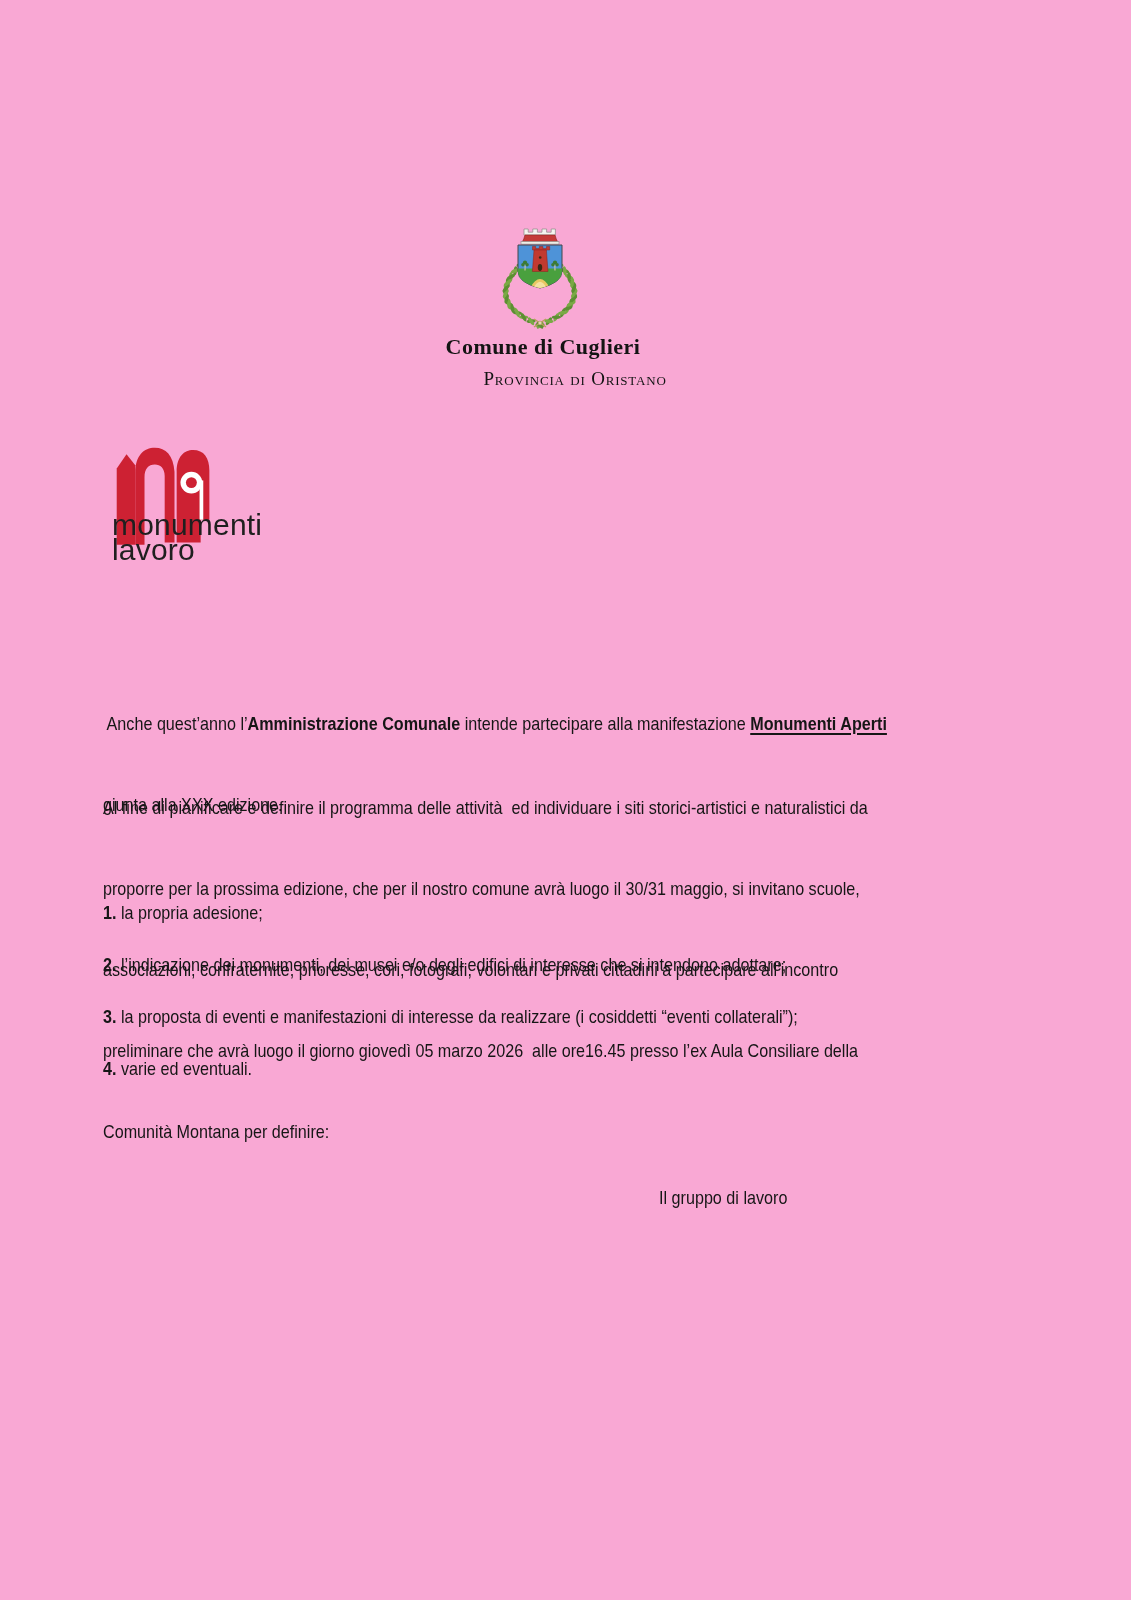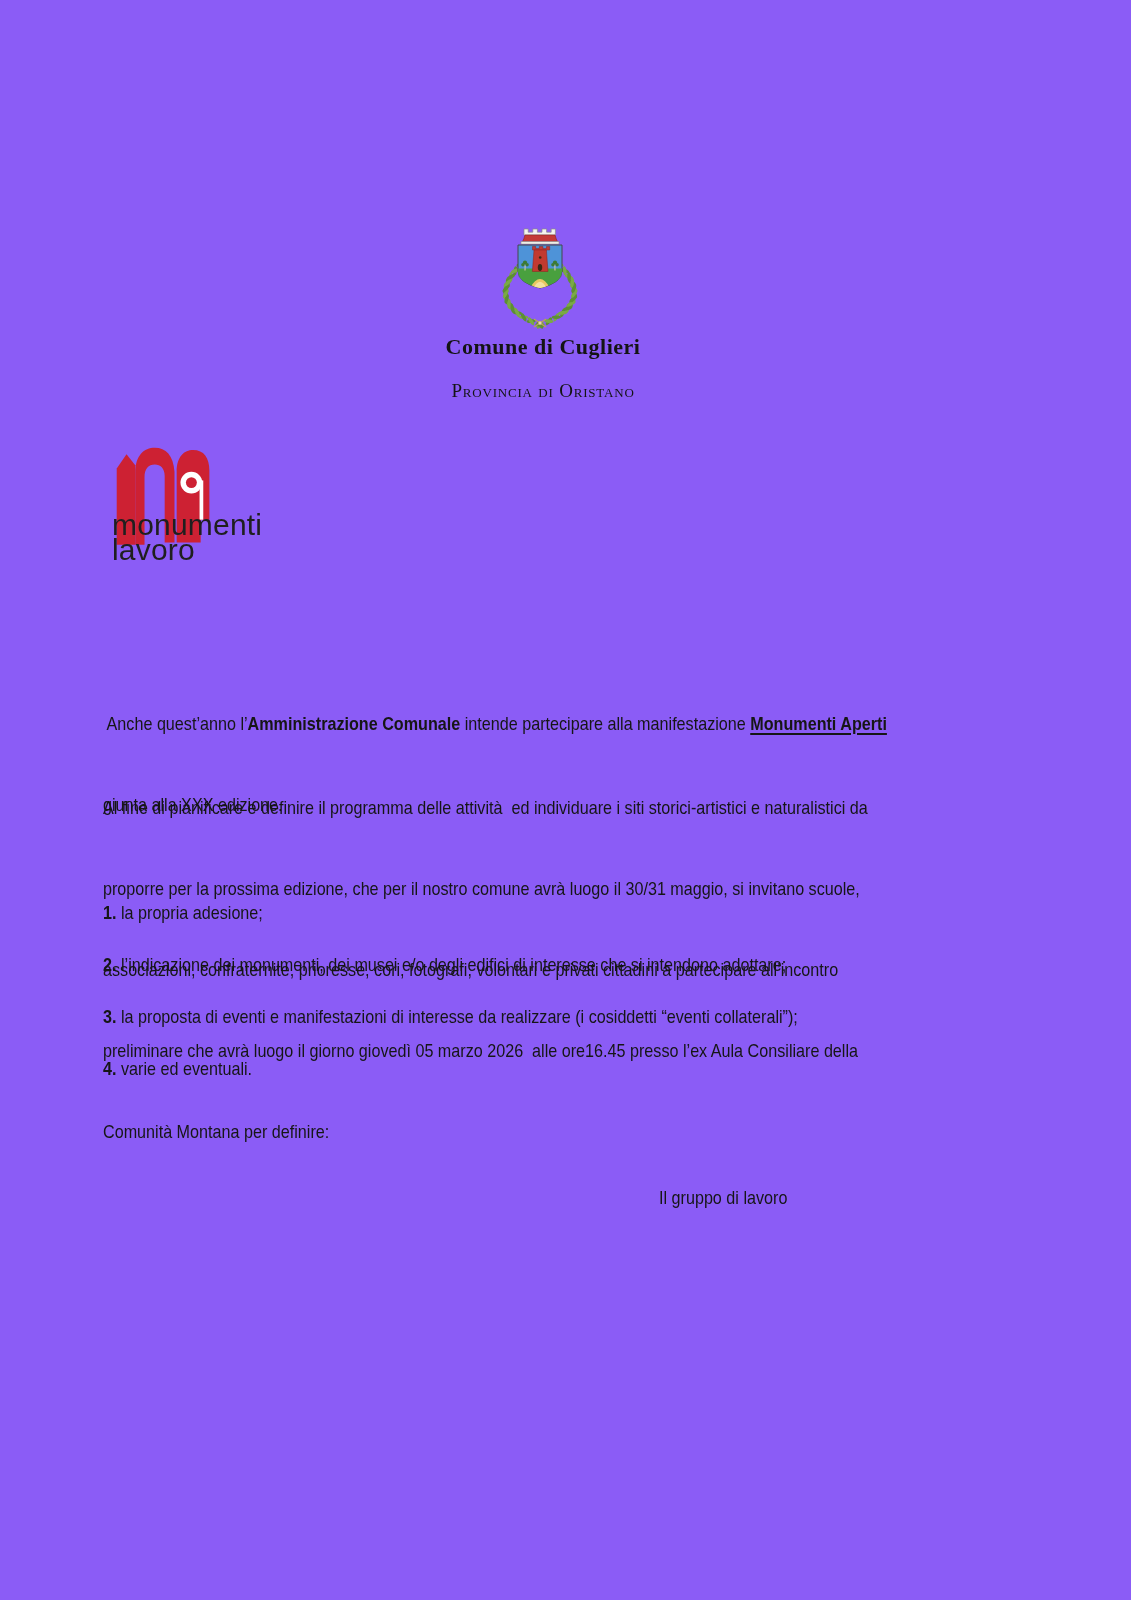"Comune di Cuglieri" .page { background: #8b5cf6 -> #f9a8d4 }
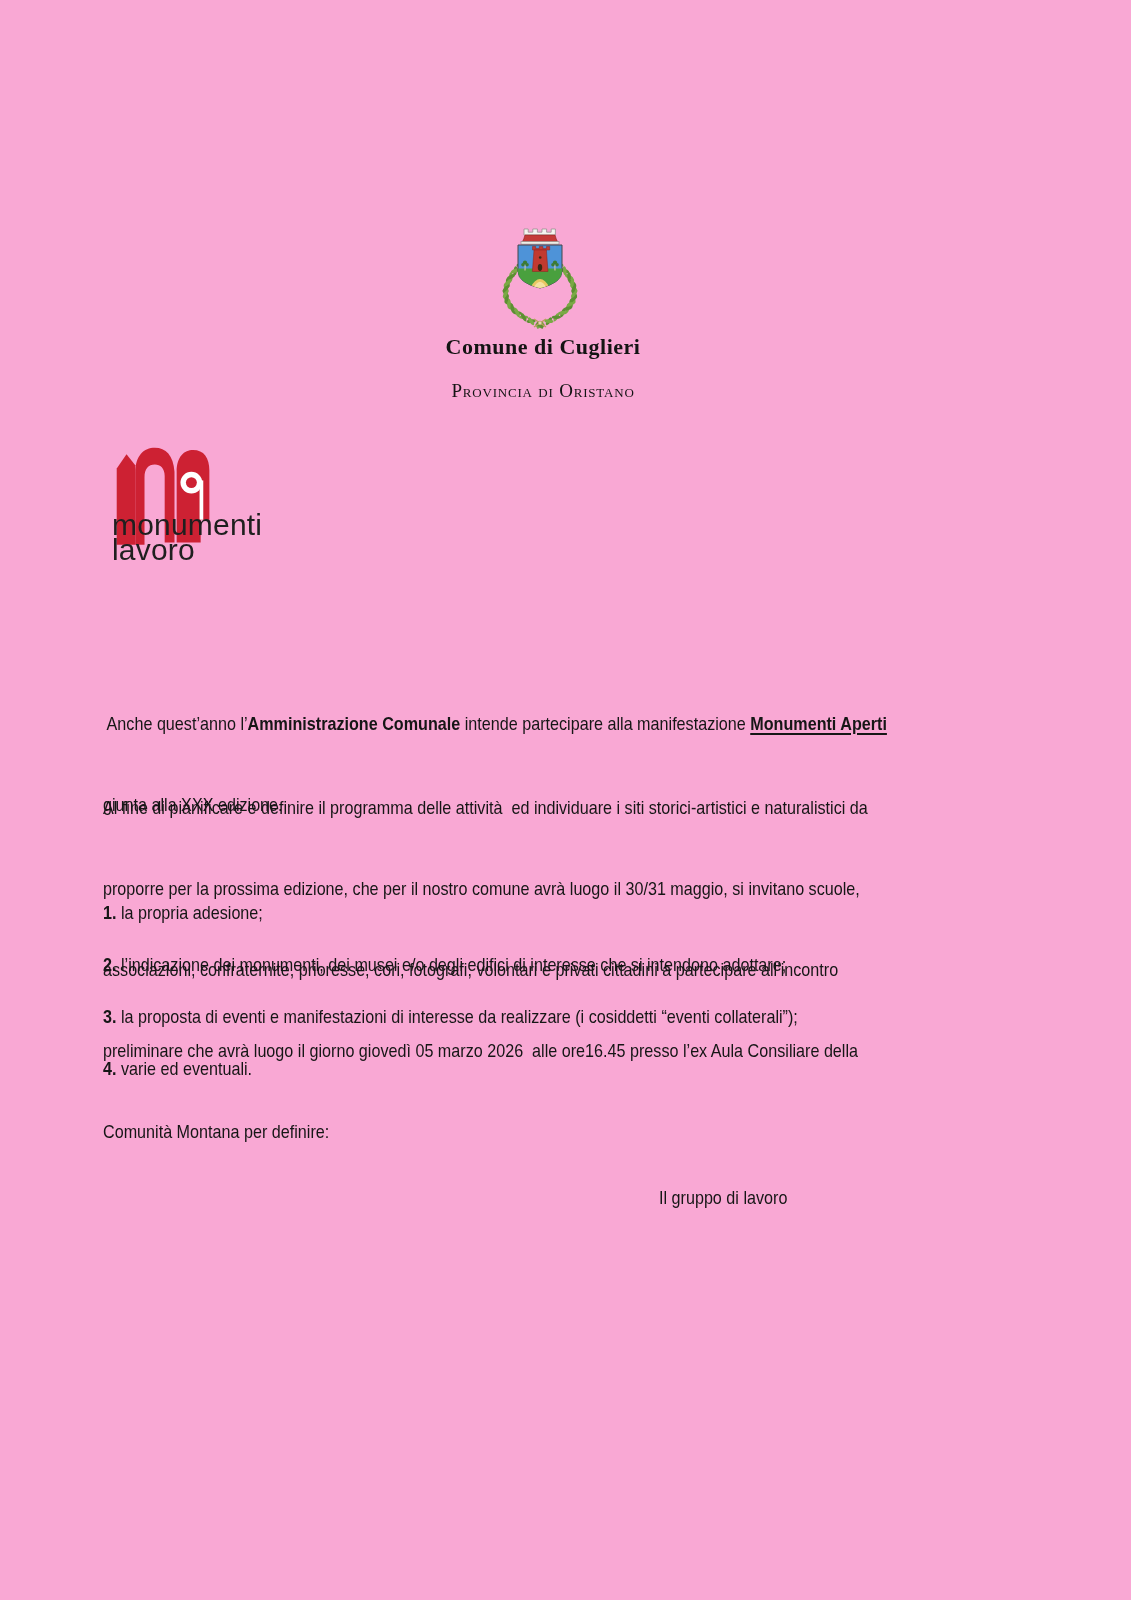"Provincia di Oristano" .hdr-prov { margin-left: none -> 32px; top: 380px -> 368px }
